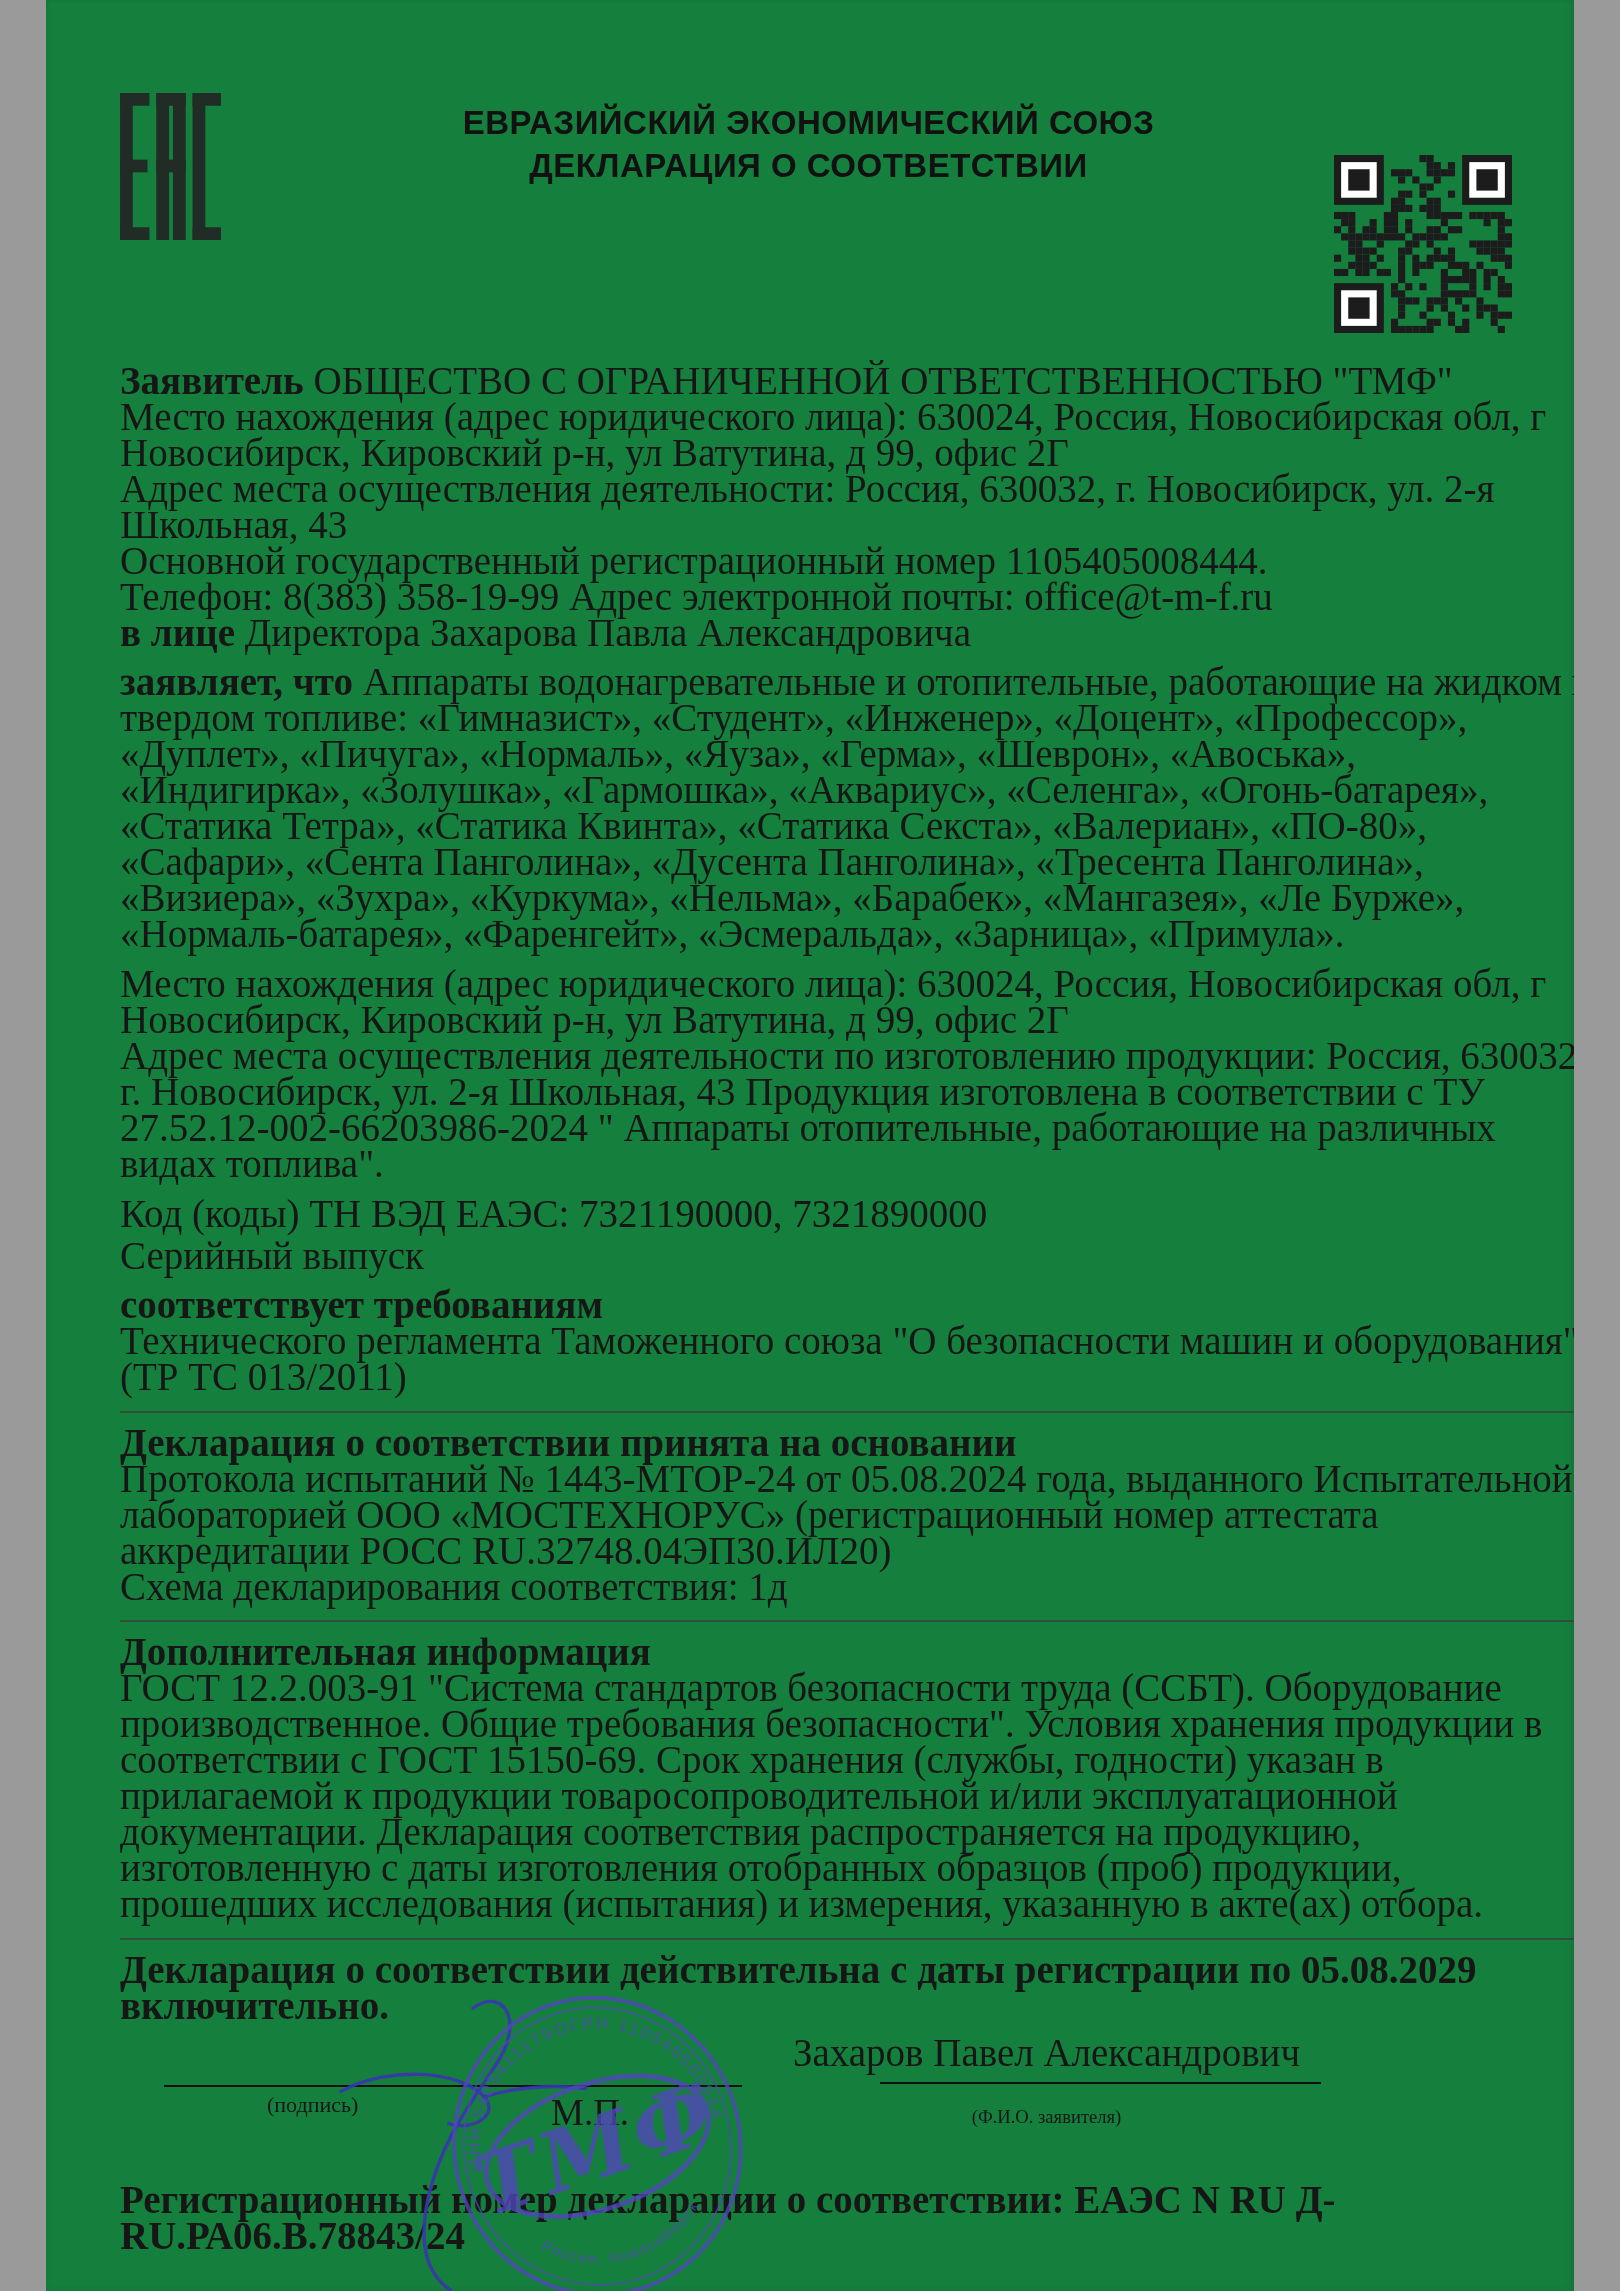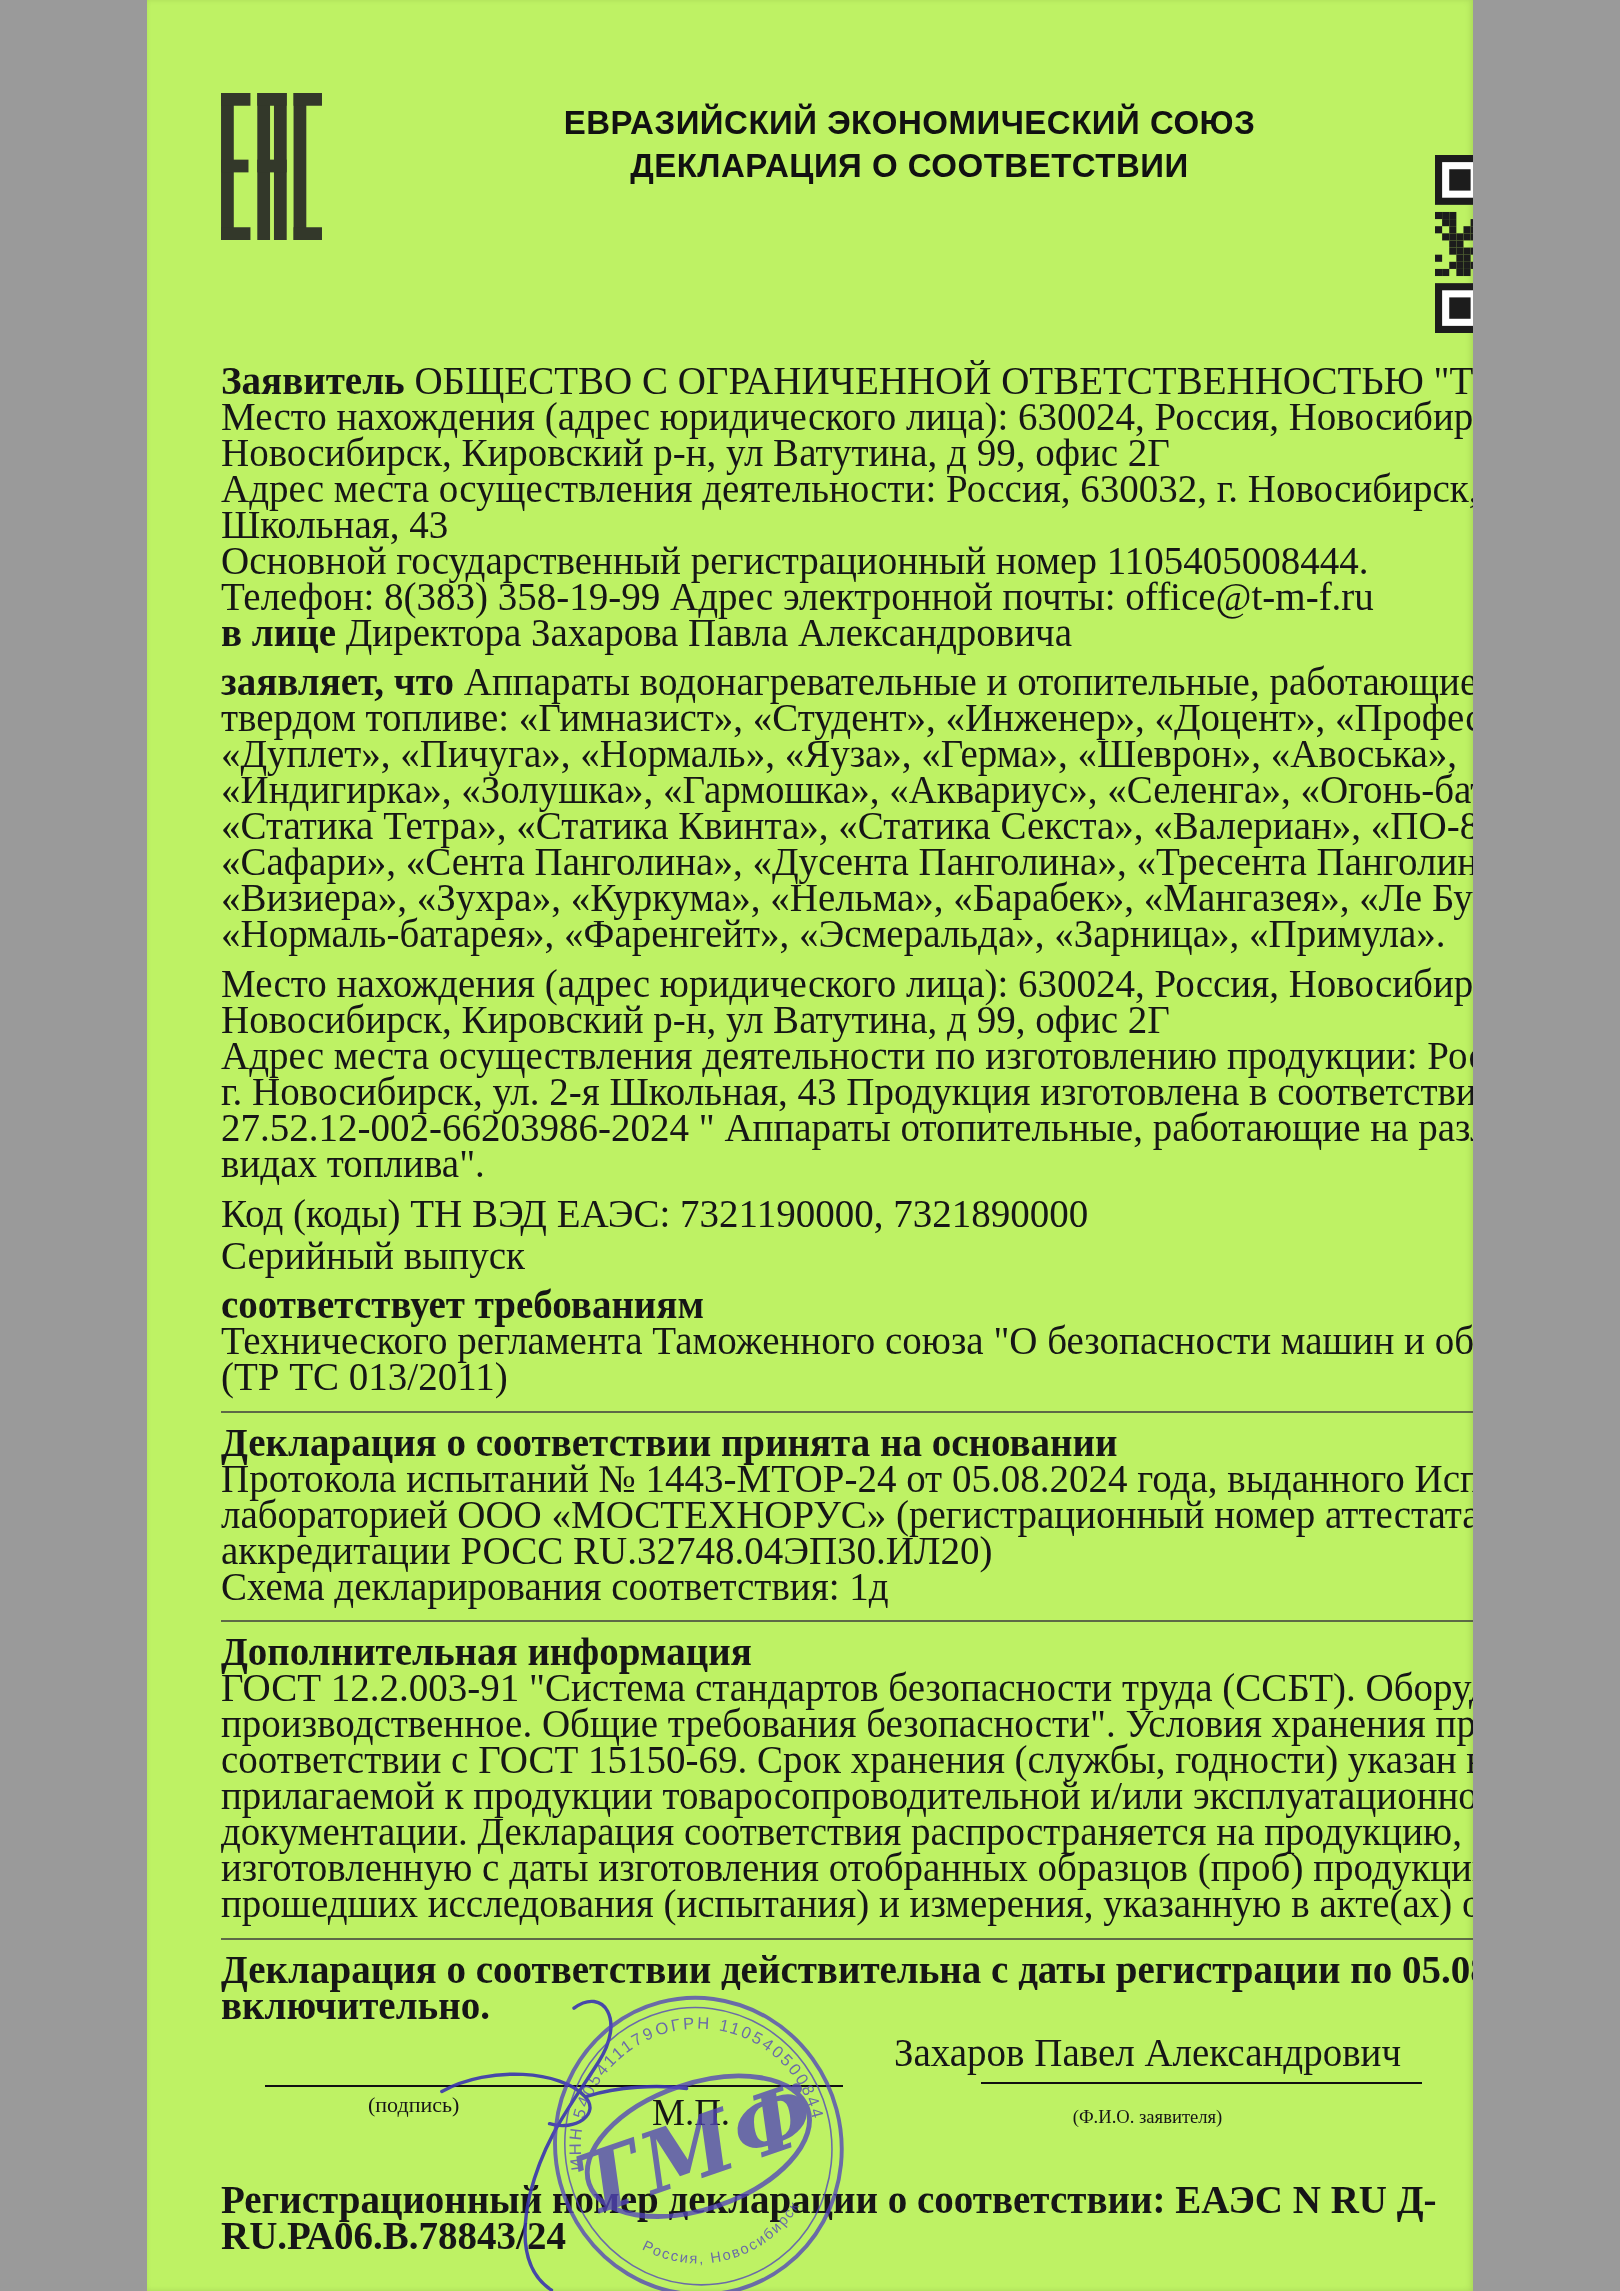"ЕВРАЗИЙСКИЙ ЭКОНОМИЧЕСКИЙ СОЮЗ" .page { background: #bef264 -> #15803d; width: 1326px -> 1528px }
